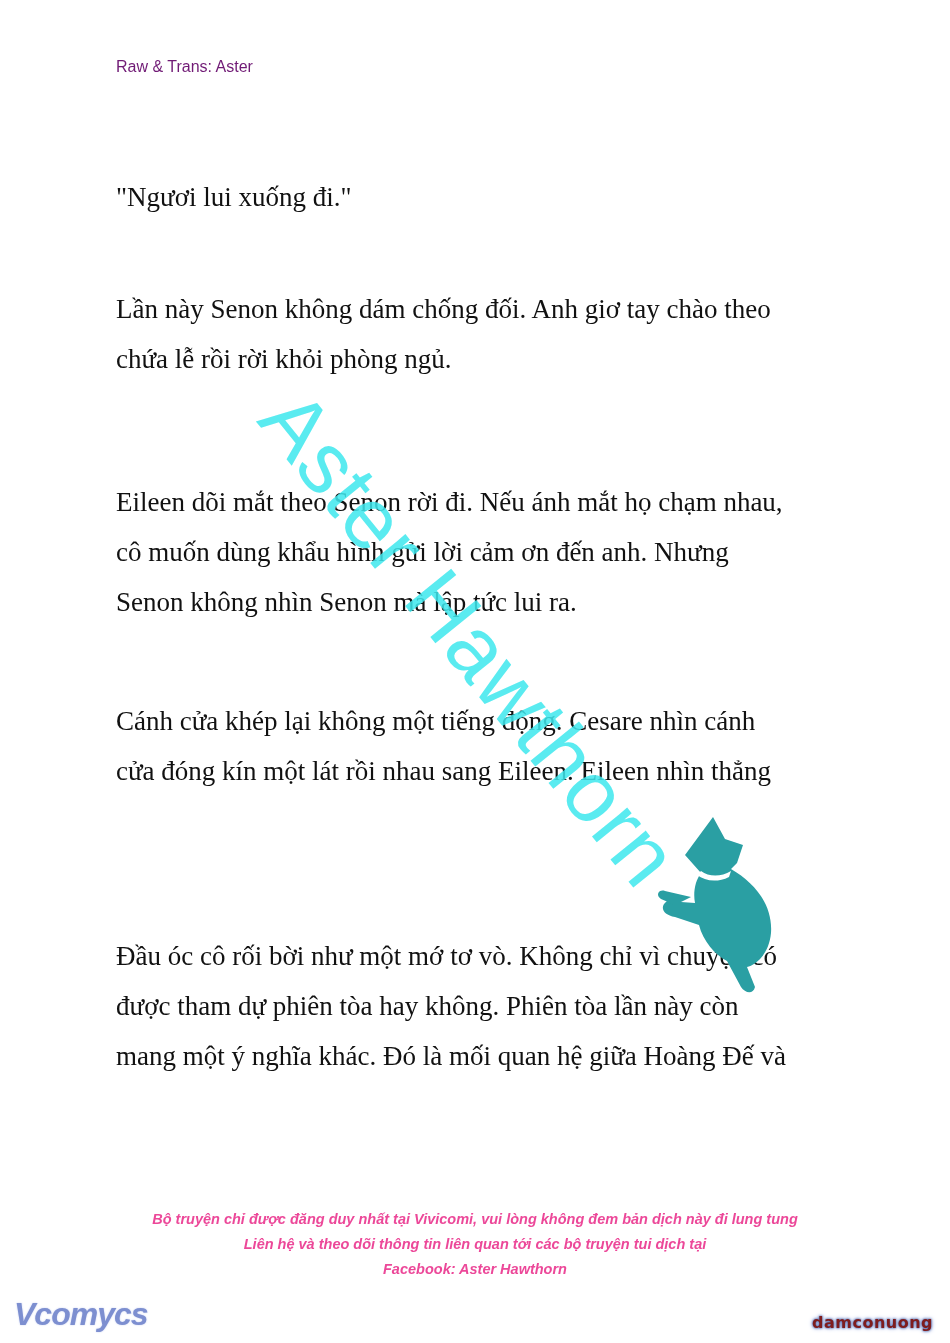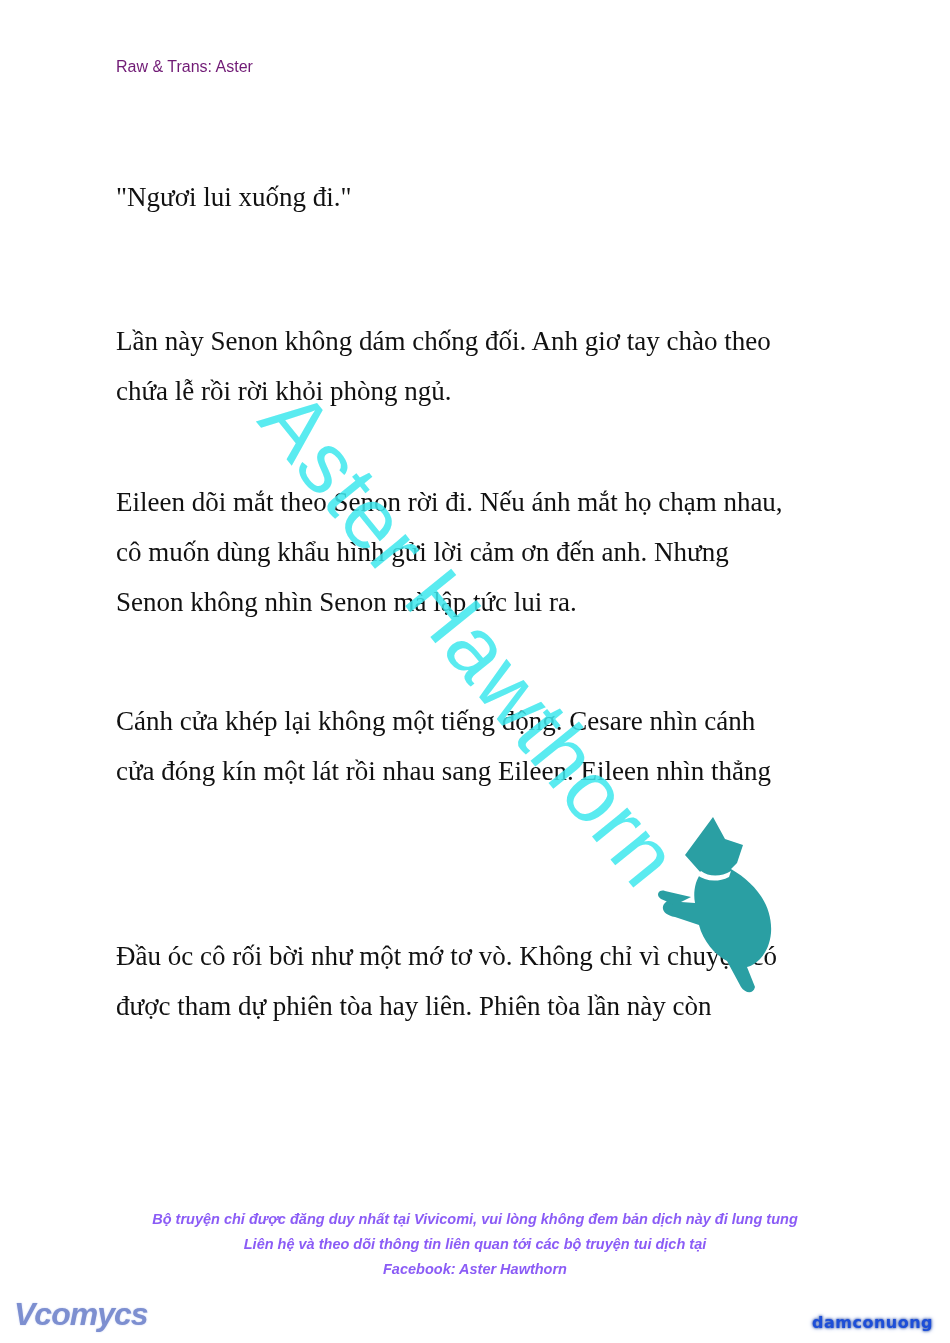"Lần này Senon không dám" p.para { top: 316px -> 284px }
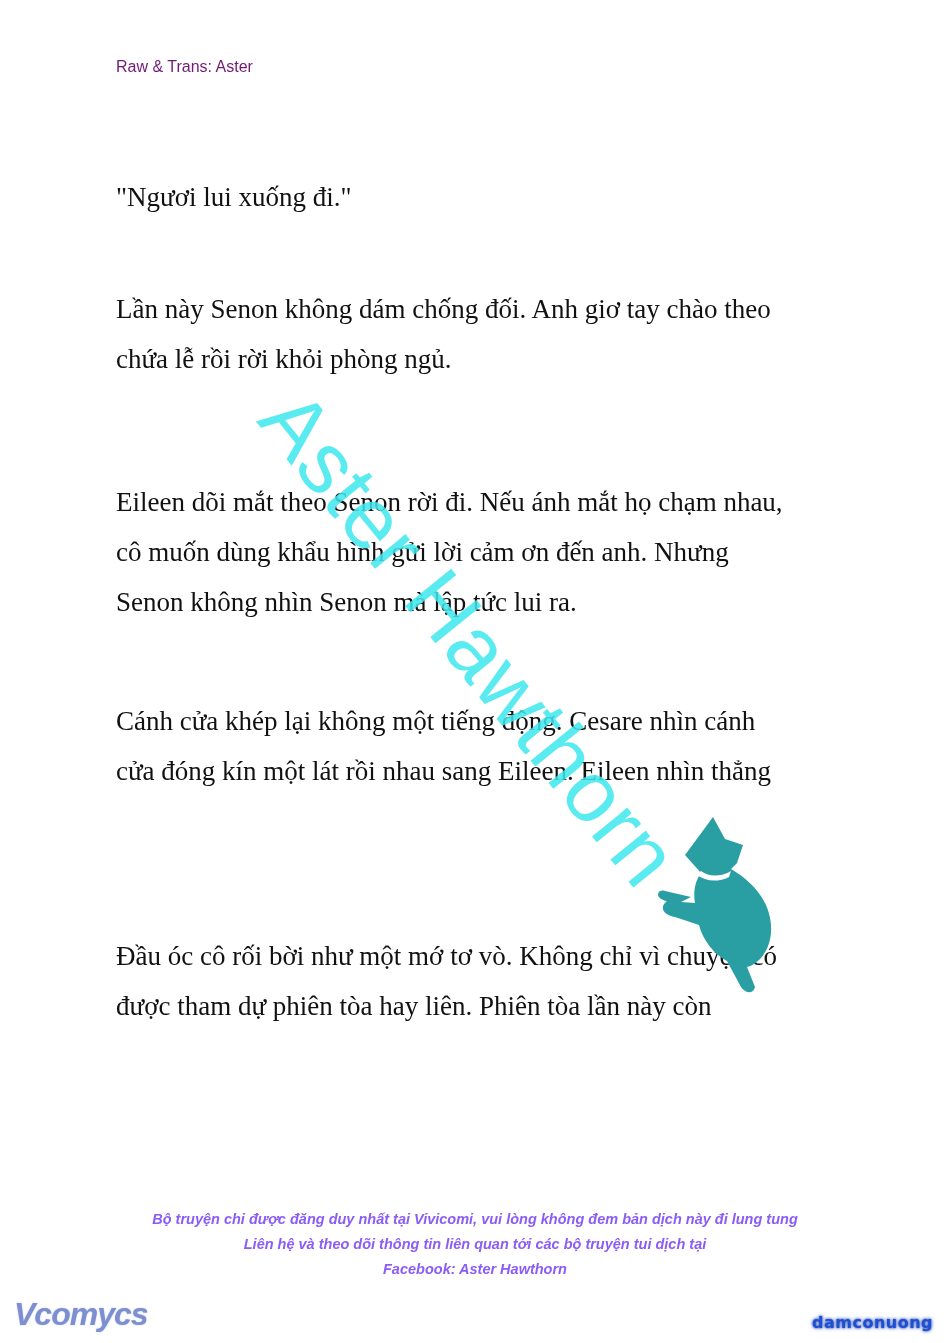"được tham dự phiên tòa" span.line { text: liên -> không }
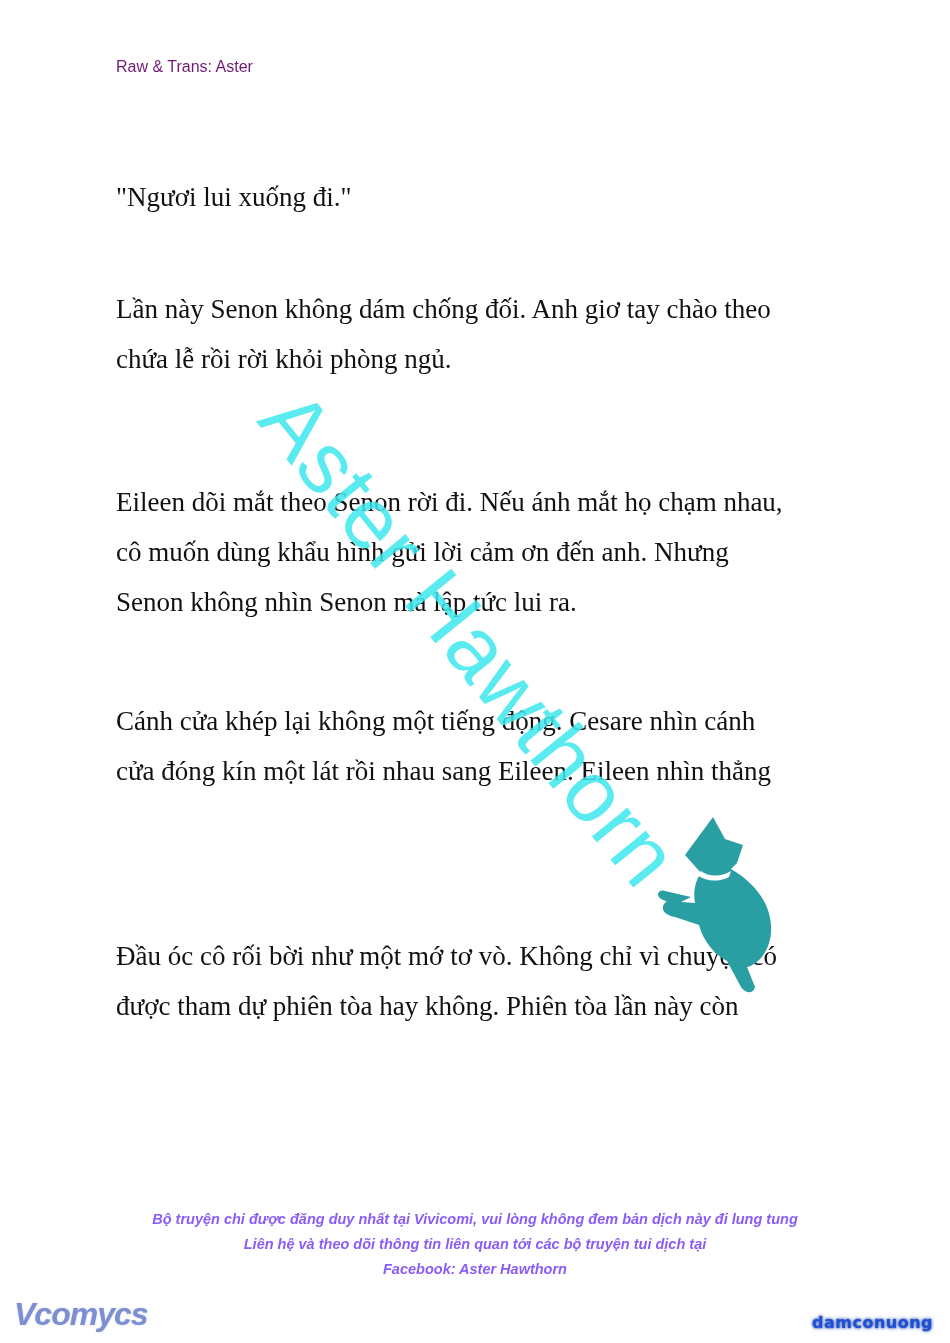"mang một ý nghĩa khác." span.line { html: none -> <span>mang một ý nghĩa khác. Đó là mối quan hệ giữa Hoàng Đế và</span> }
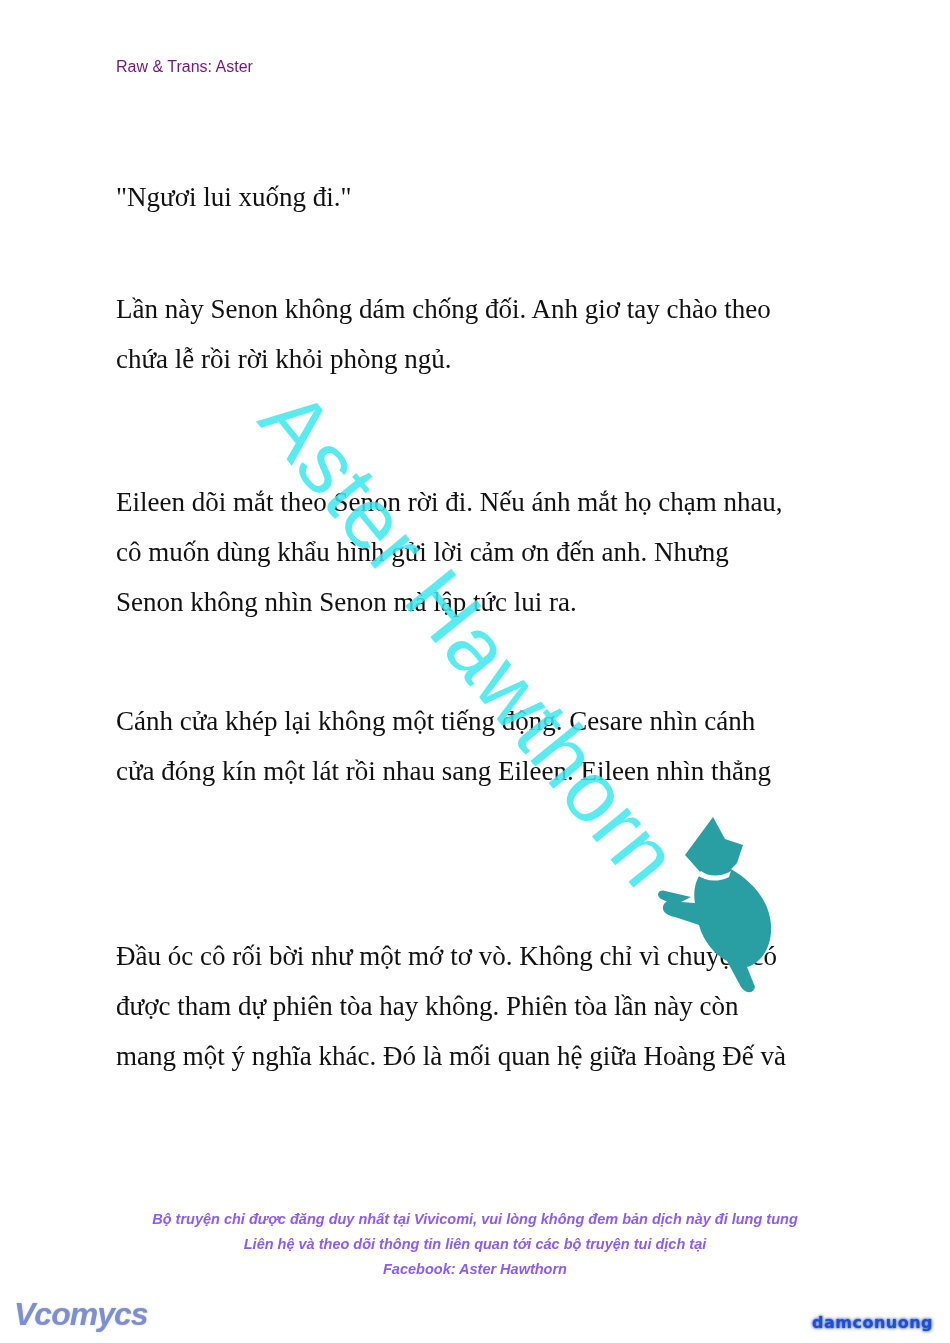"Bộ truyện chỉ được đăng" .footer { color: #8b5cf6 -> #ec4899 }
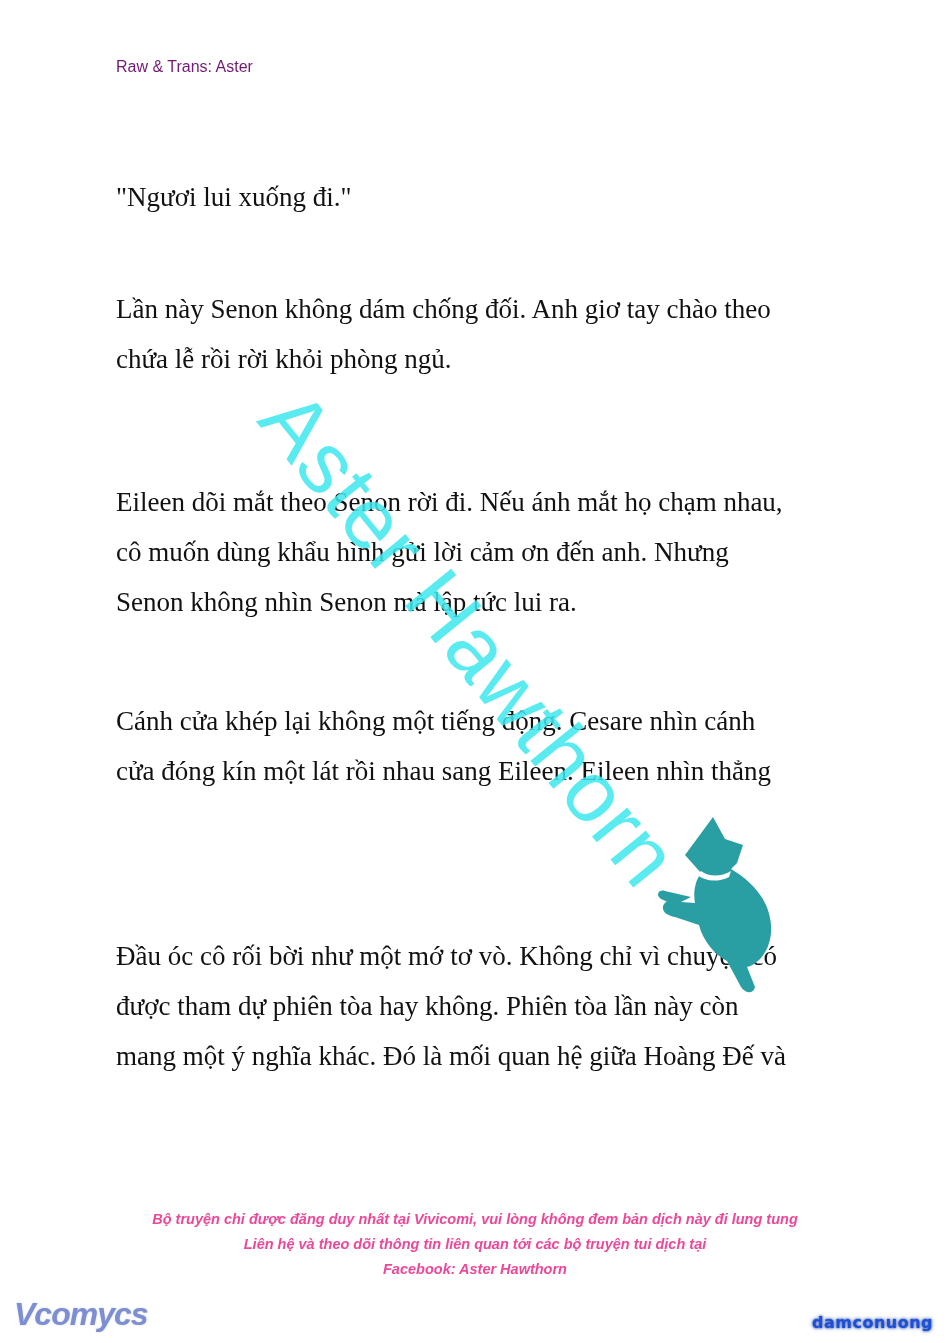"damconuong" .logo-right { color: #1d4ed8 -> #7f1d1d }
